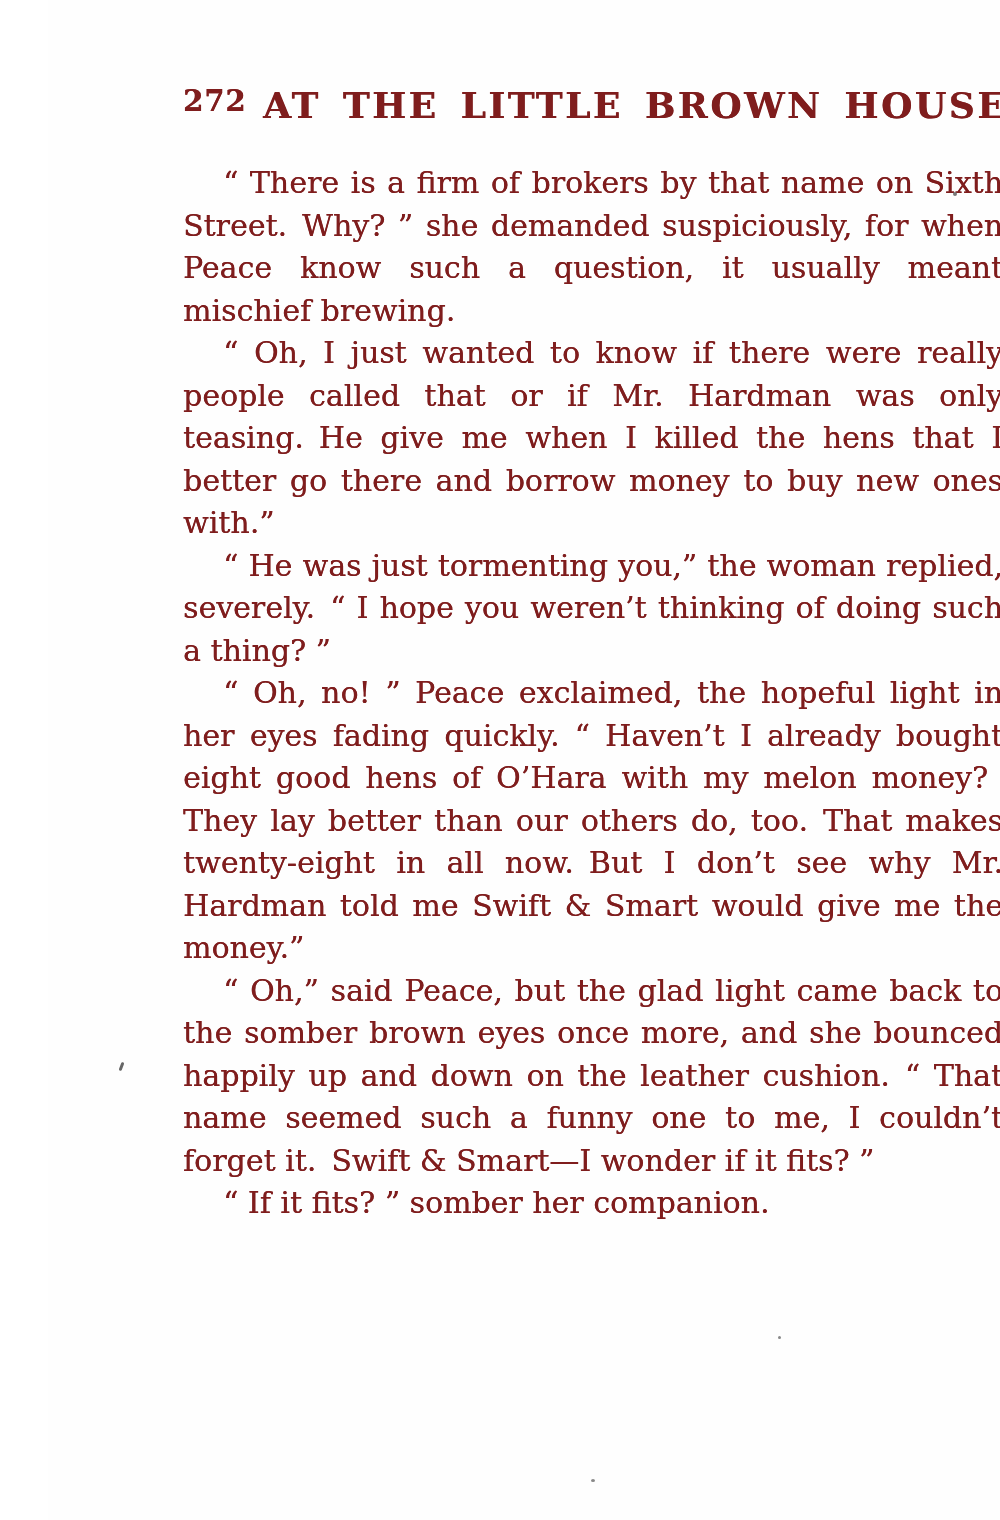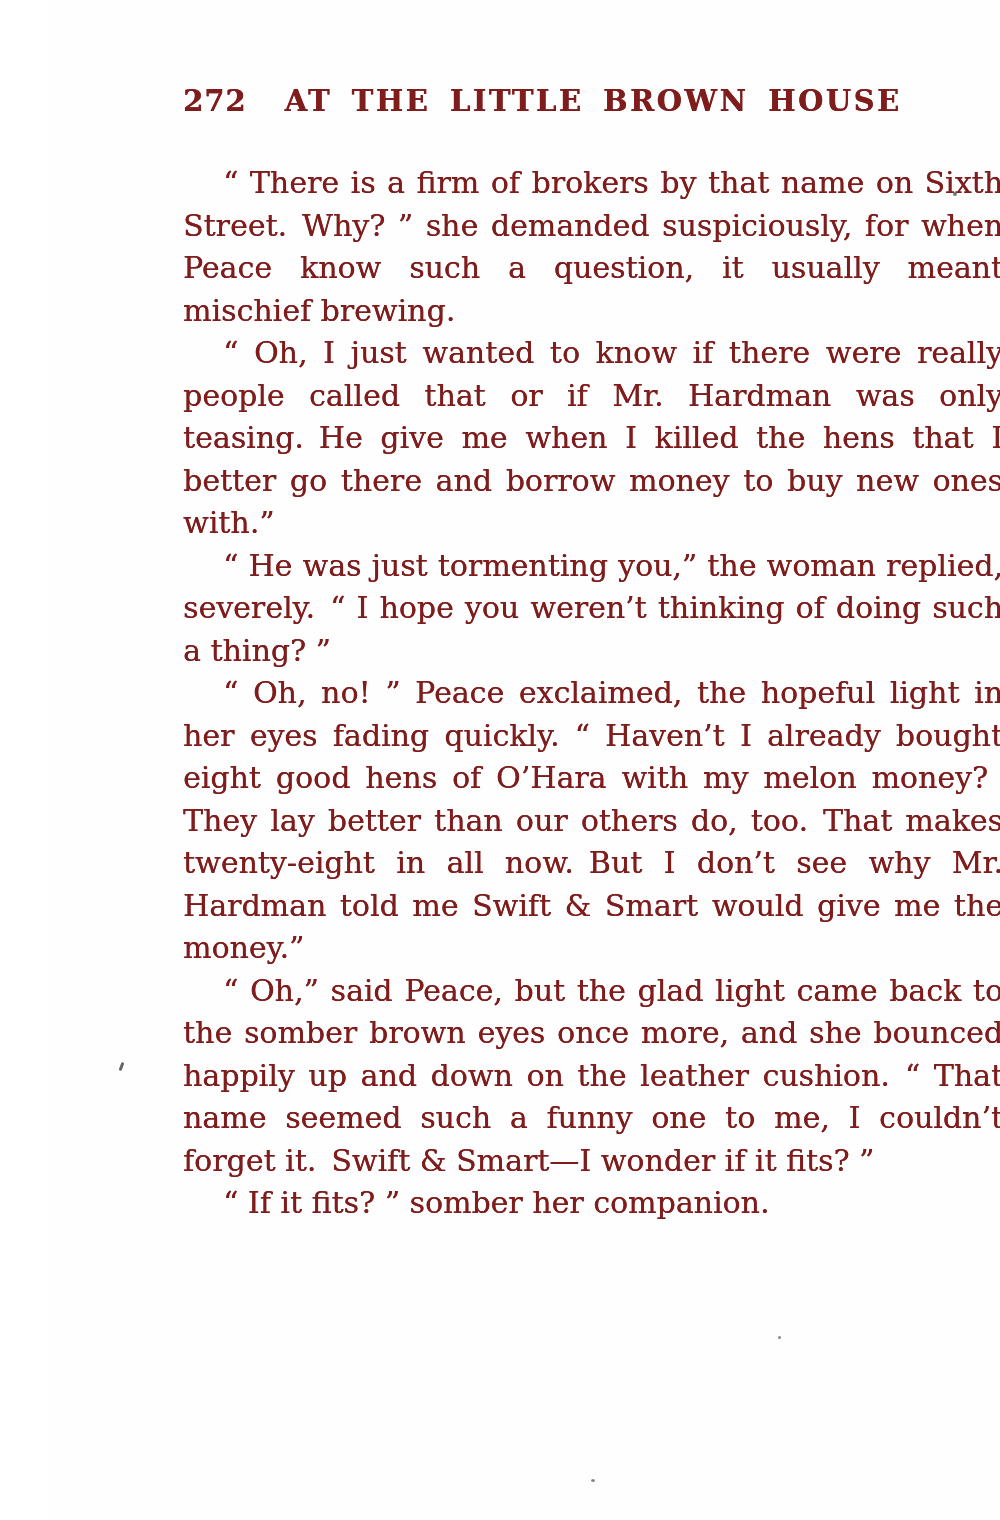"AT THE LITTLE BROWN HOUSE" .head-title { font-size: 29px -> 36px }
